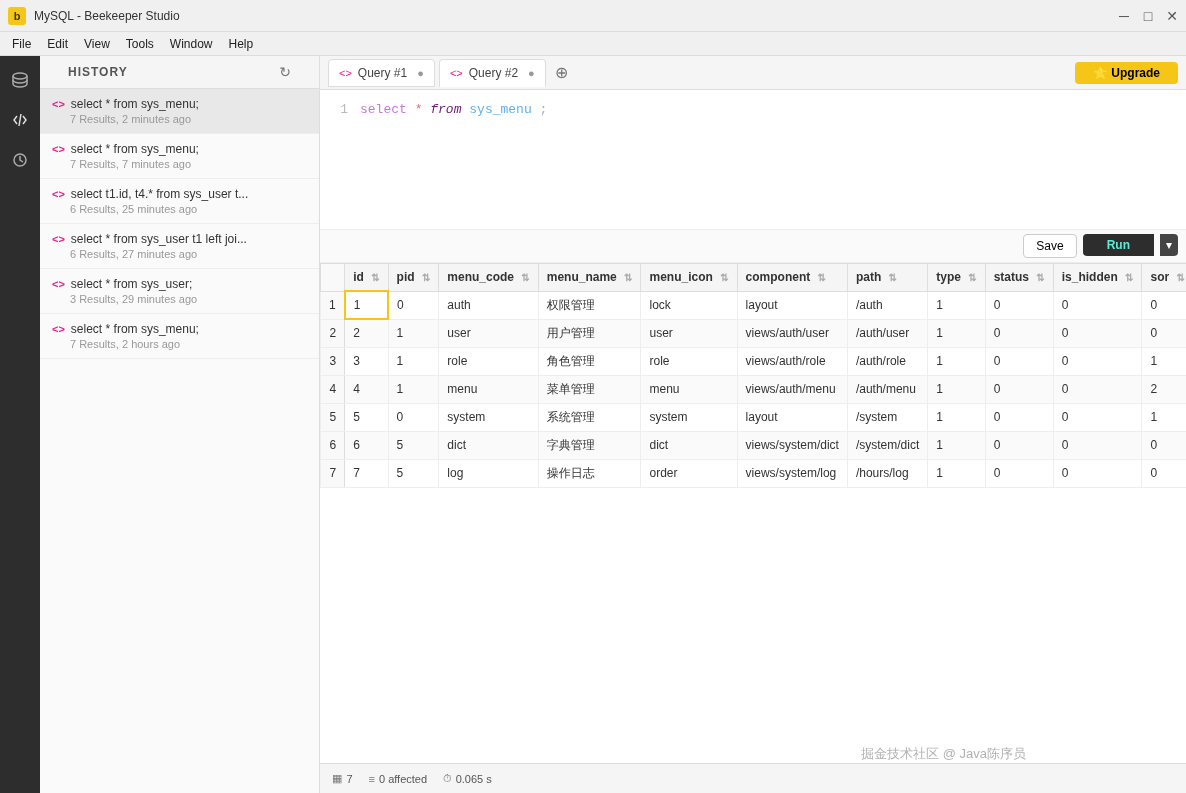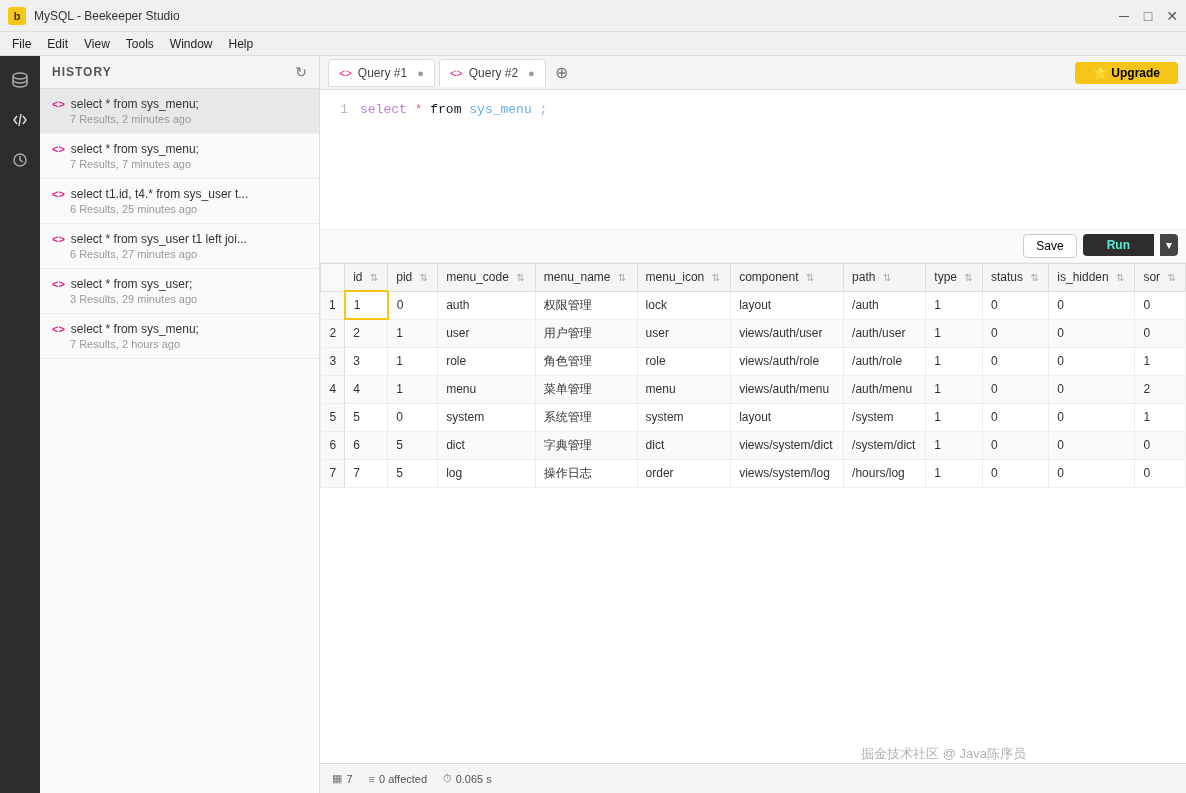"HISTORY" #sidebar-header { padding: 8px 12px -> 8px 28px }
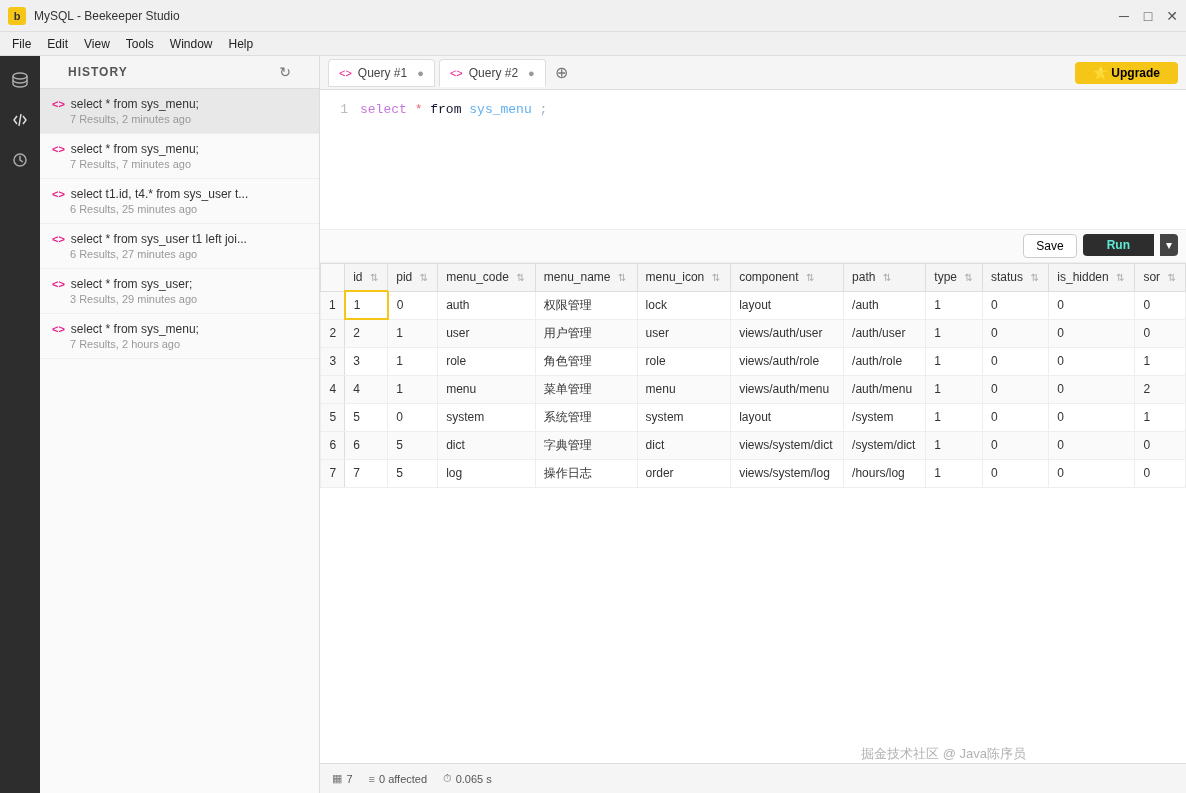"from" .kw-from { color: #0f172a -> #701a75; font-style: none -> italic }
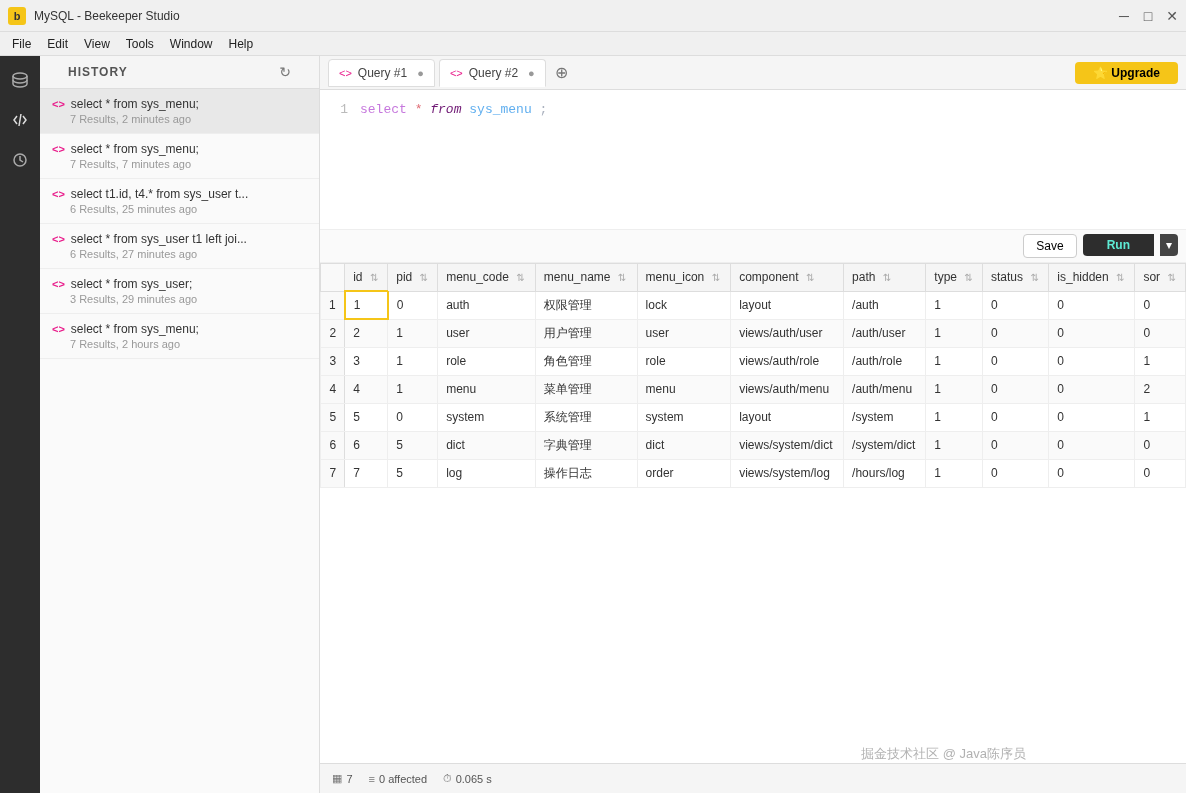"id ⇅" #result-table thead th { font-weight: 400 -> 700 }
